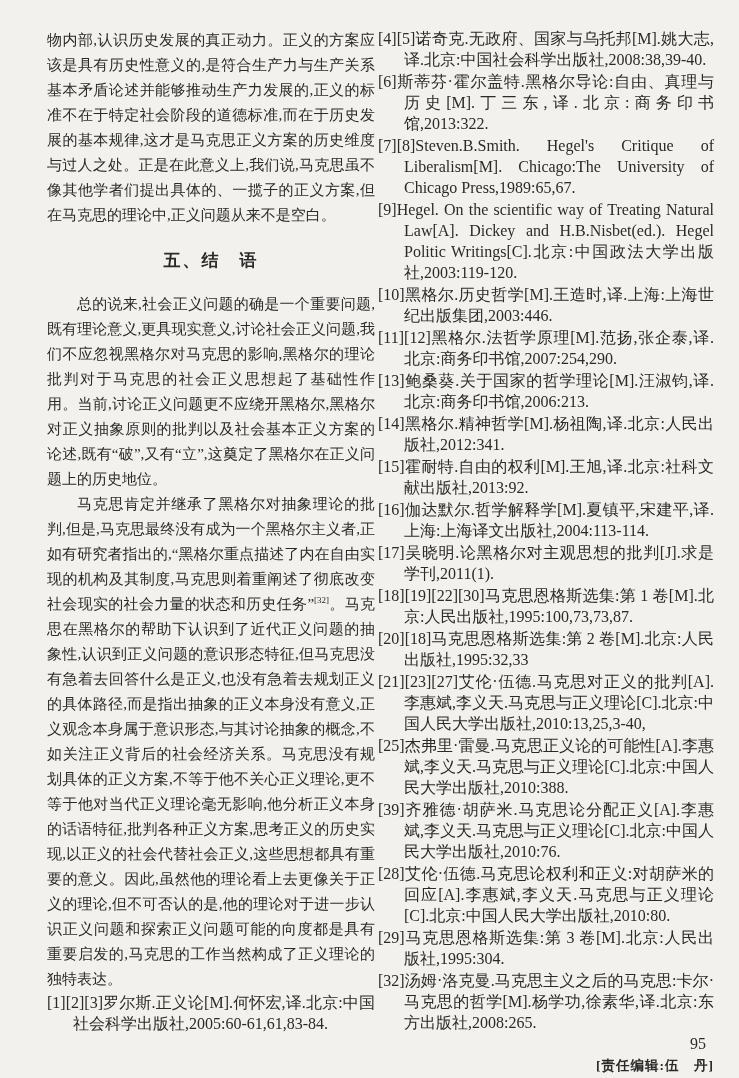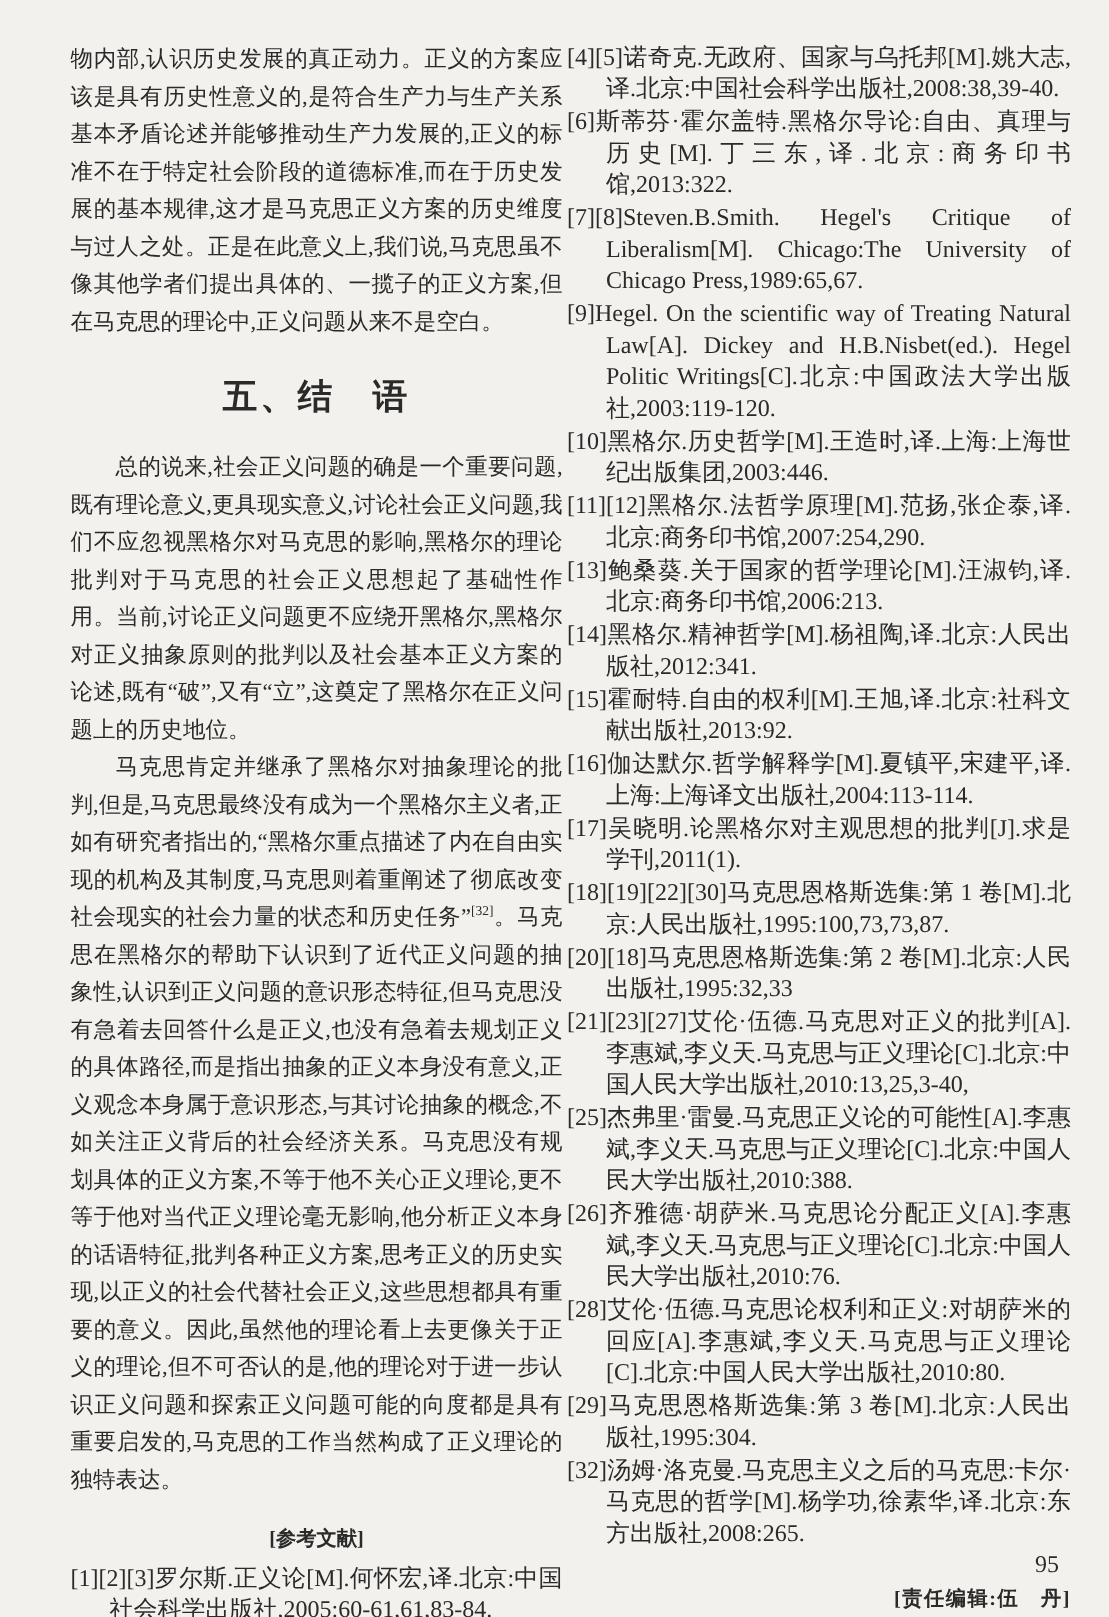"五、结 语" .section-heading { font-size: 23px -> 17px }
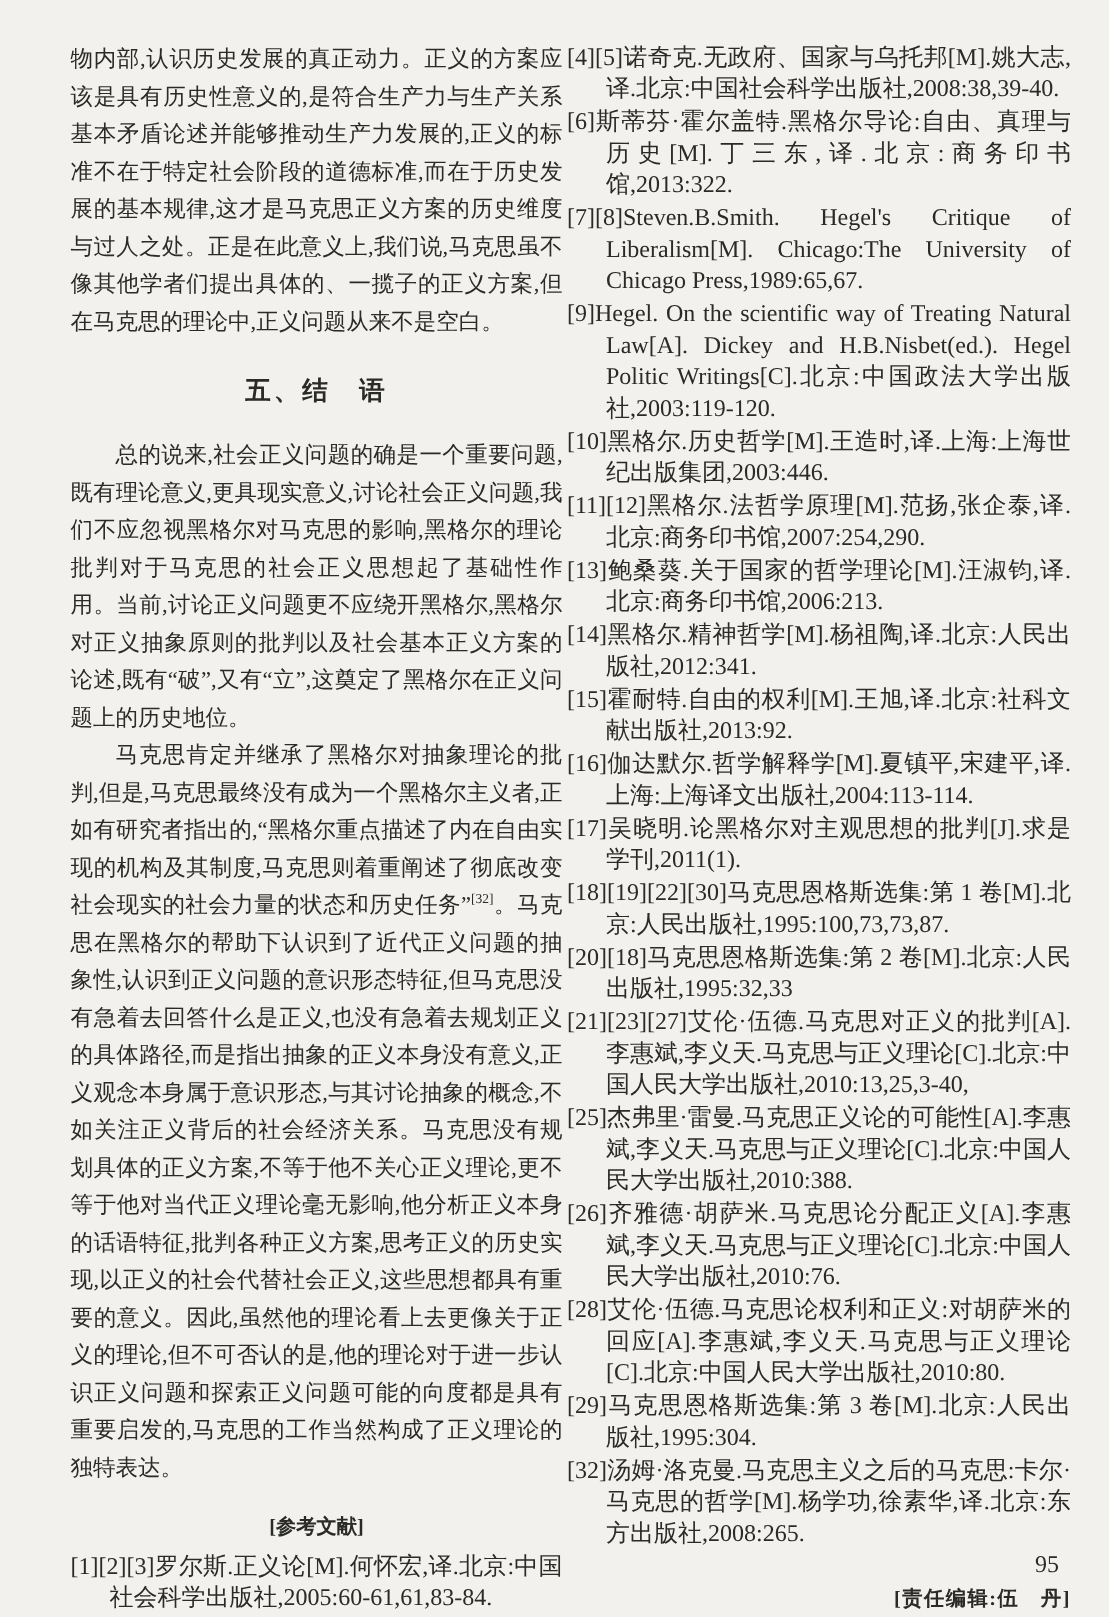"[26]齐雅德·胡萨米.马克思论分配正义[A].李惠斌,李义天.马克思与正义理论" div.ref { text: 26 -> 39 }
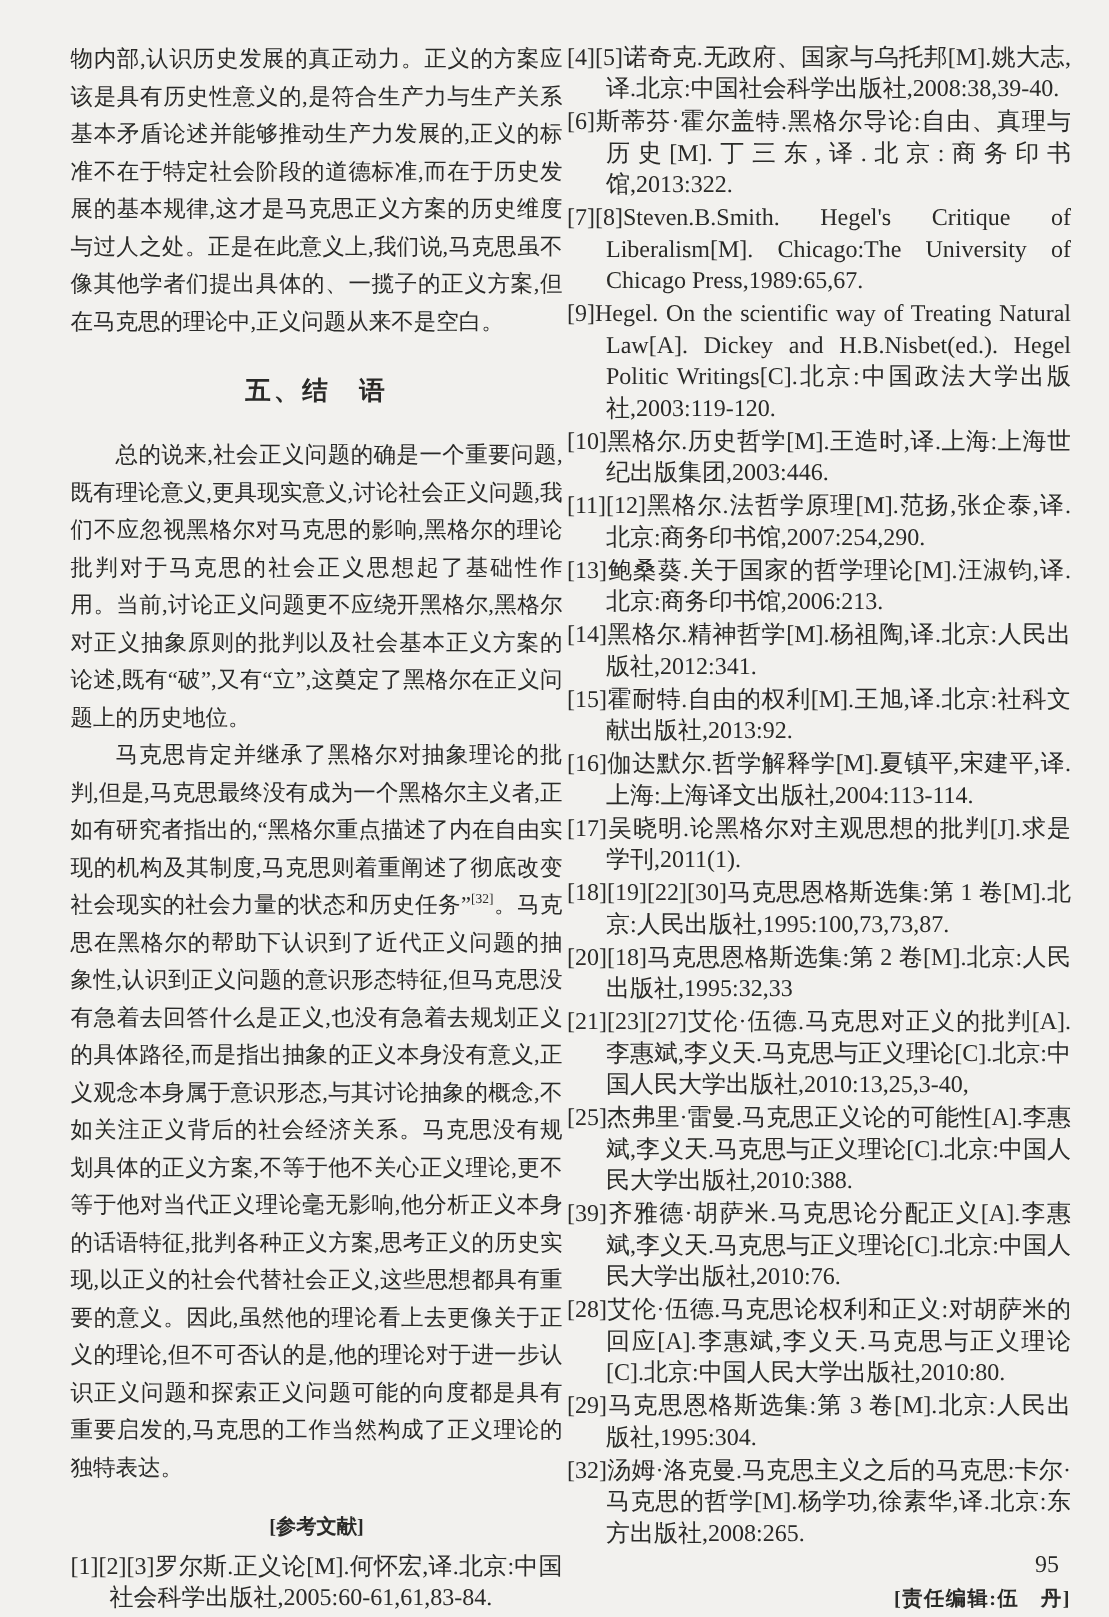"[参考文献]" h3.refs-heading { html: <h3>[参考文献]</h3> -> none }
